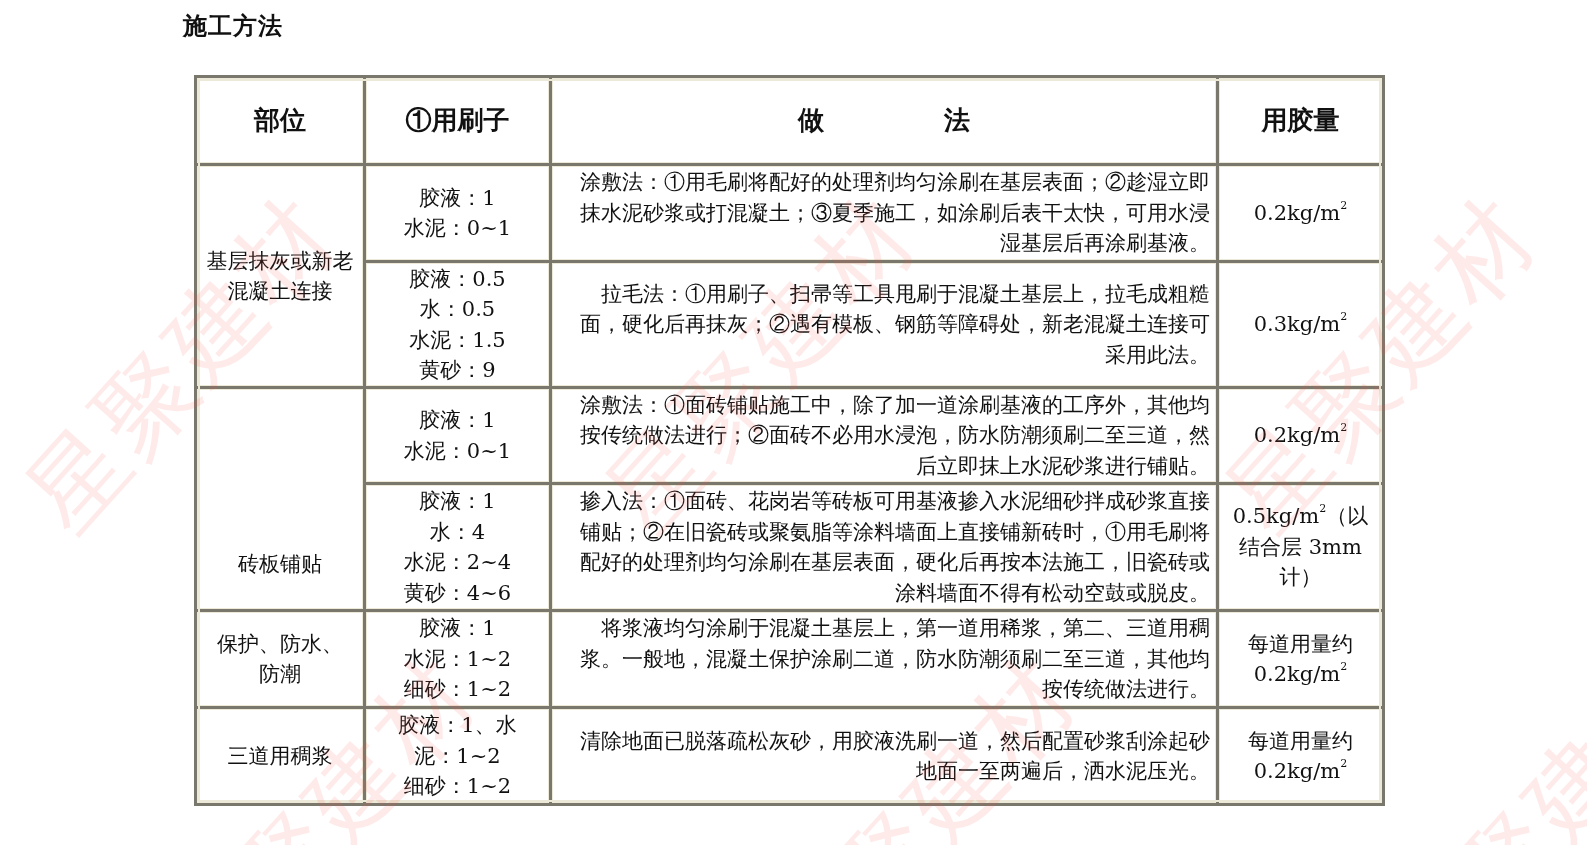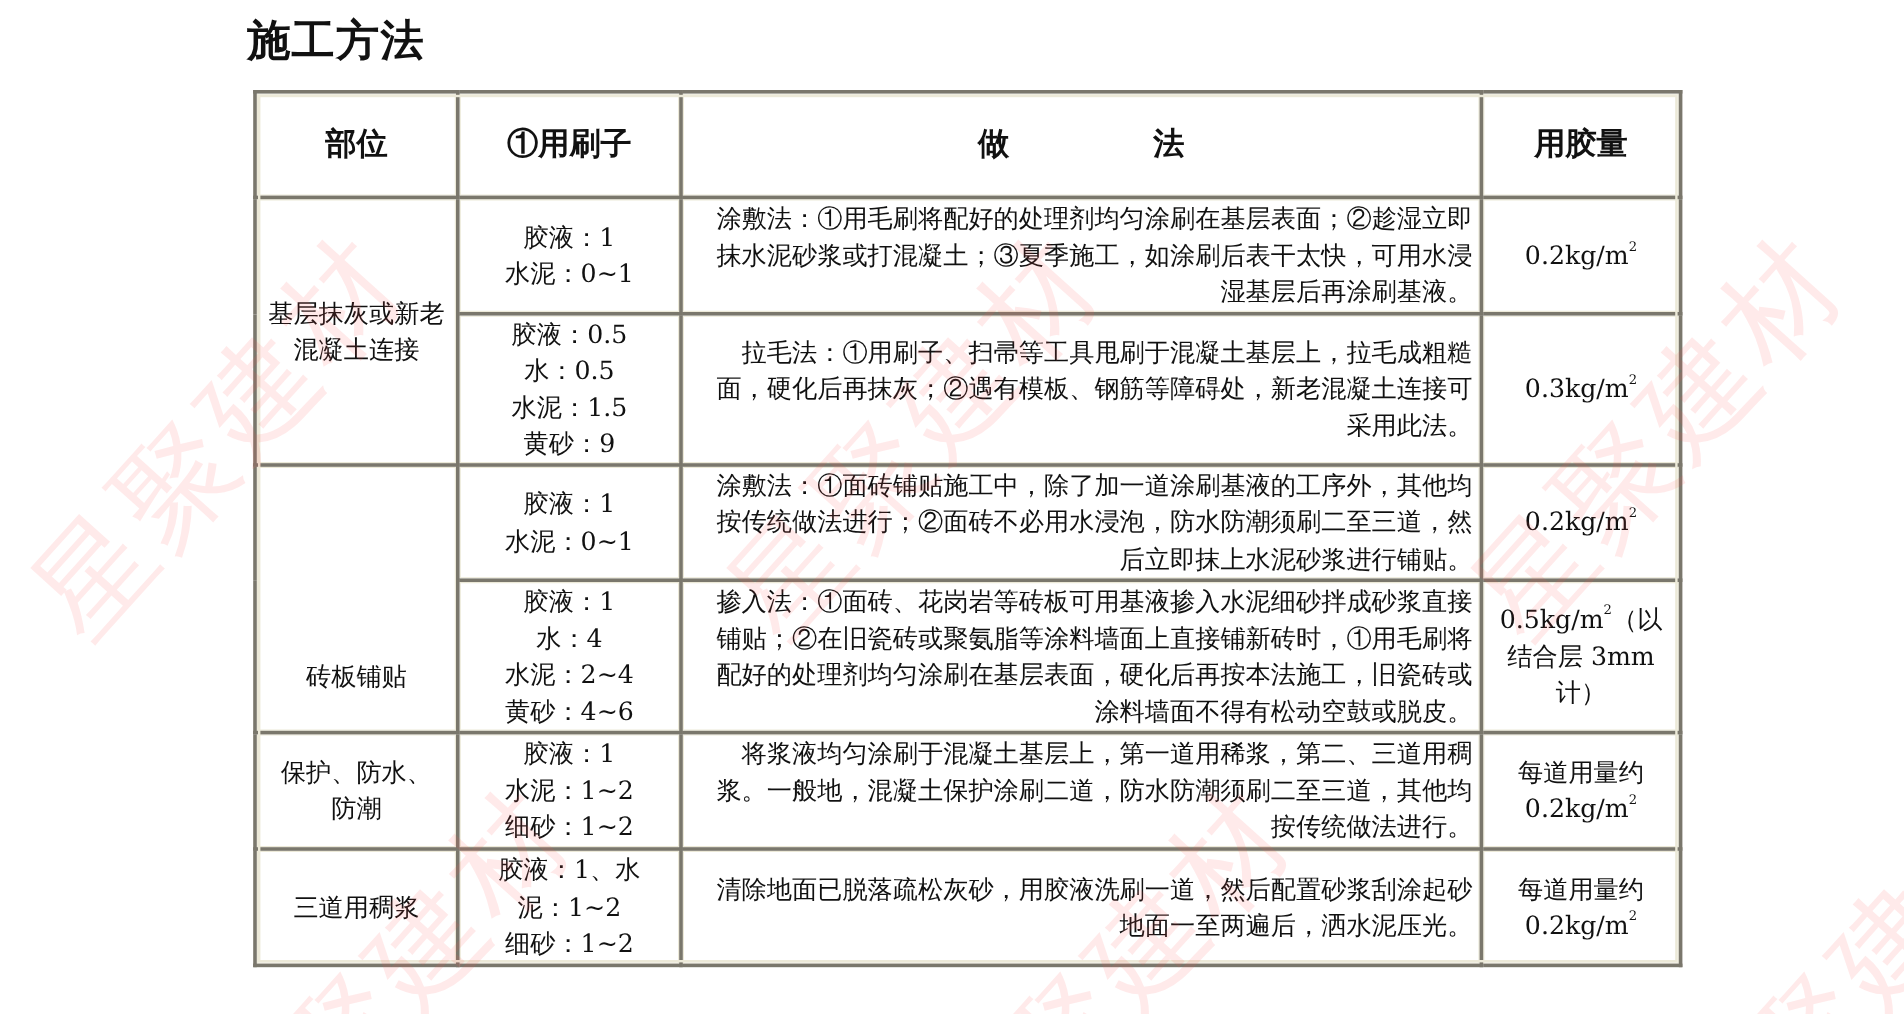"施工方法" .title { font-size: 36px -> 24px; margin-left: 23px -> none }
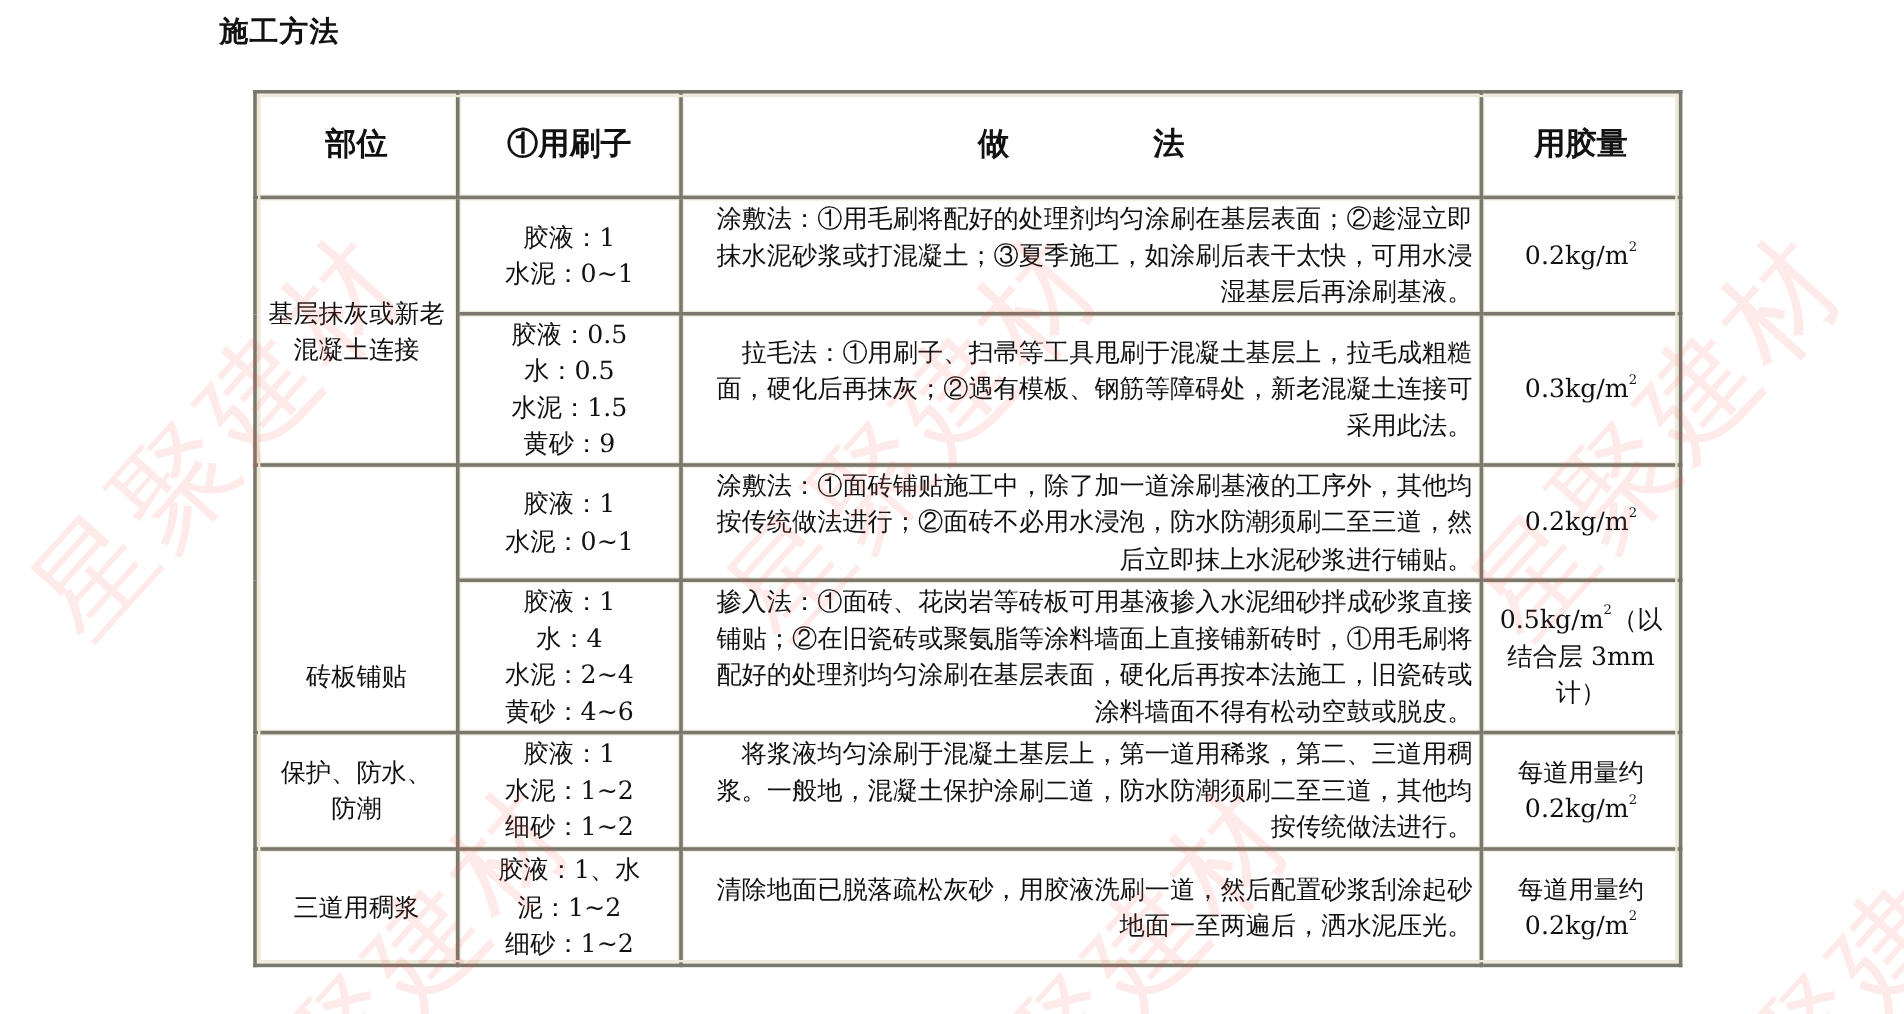"部位" .tbl-wrap { left: 211px -> 194px }
